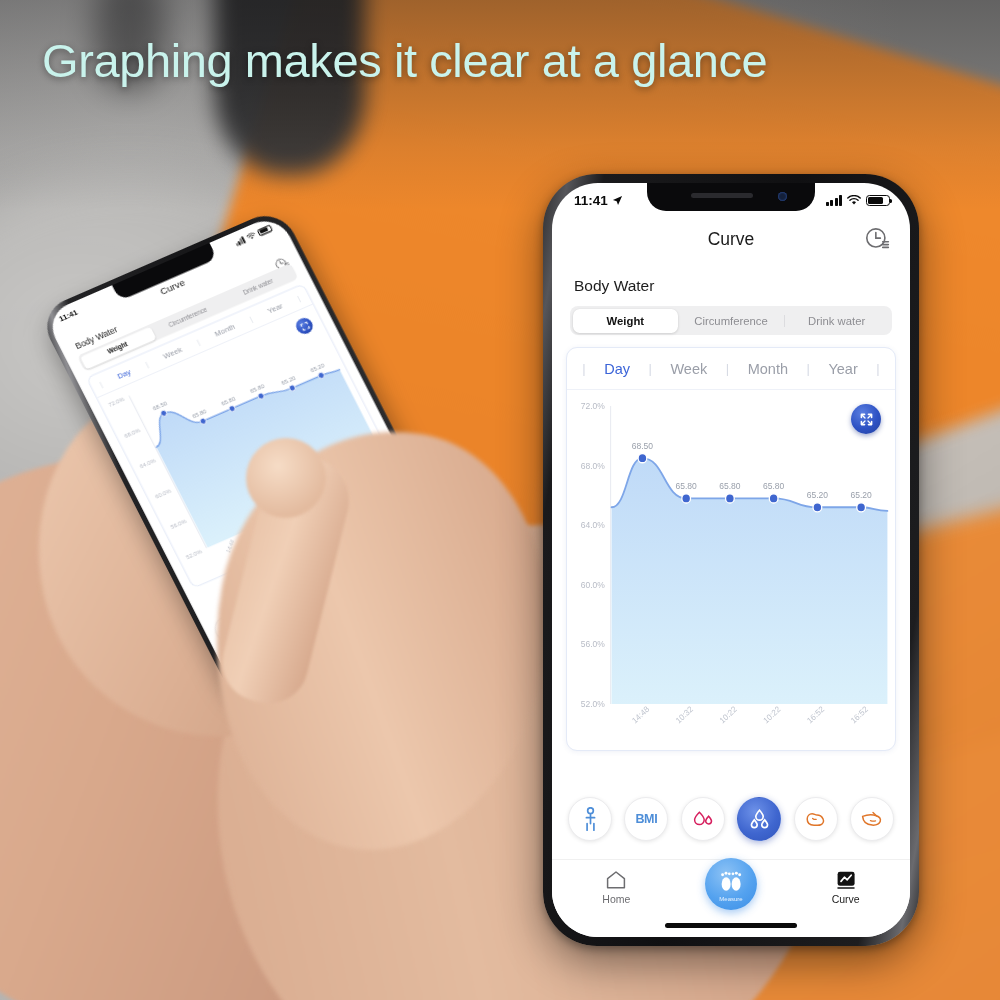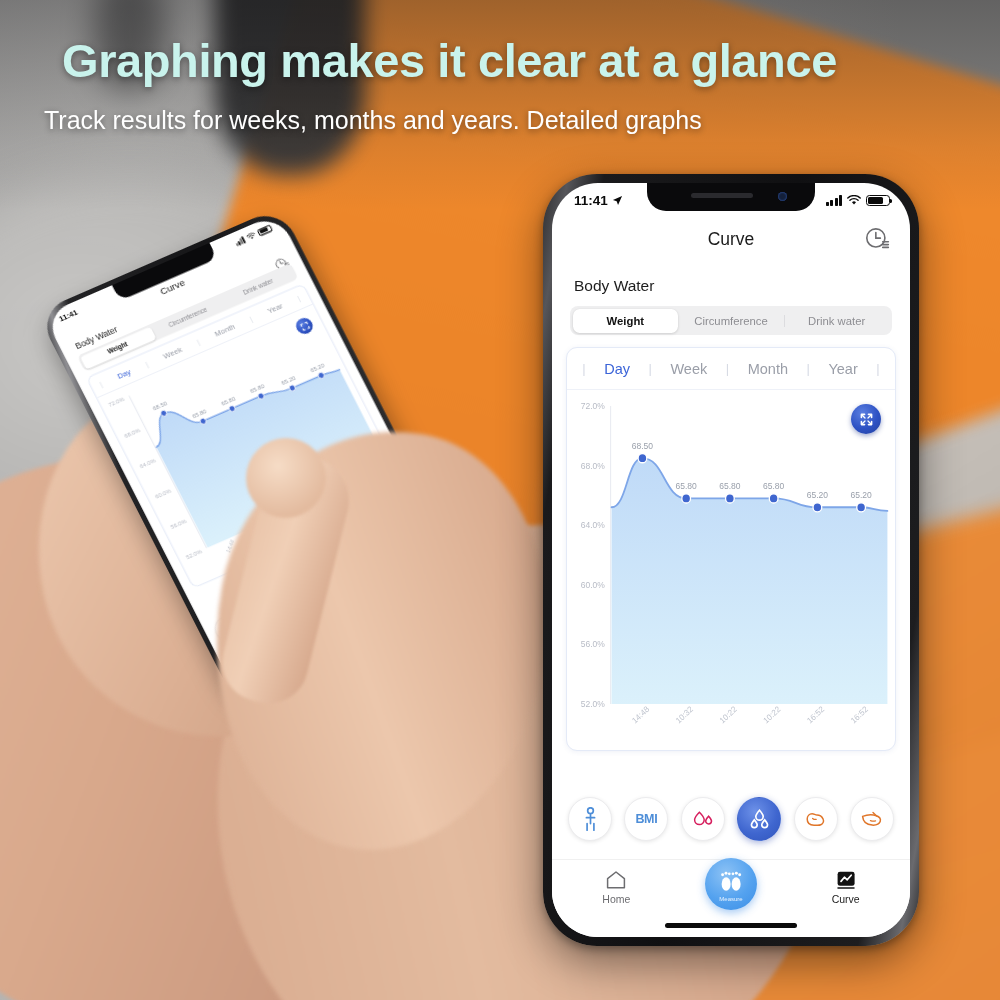"Graphing makes it clear at" .headline { font-weight: bold -> normal; margin-left: 20px -> none }
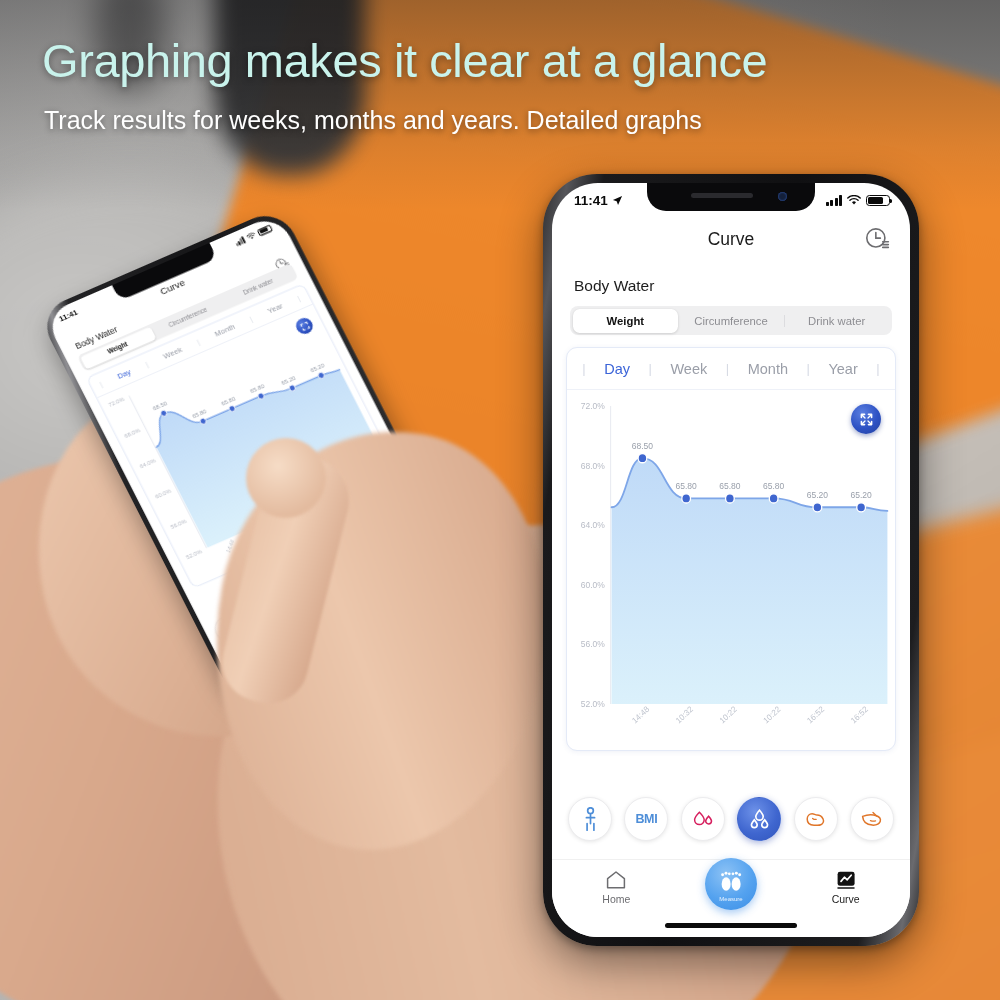"Track results for weeks, months" div { html: <div>Track results for weeks, months and years. Detailed graphs</div> -> none }
